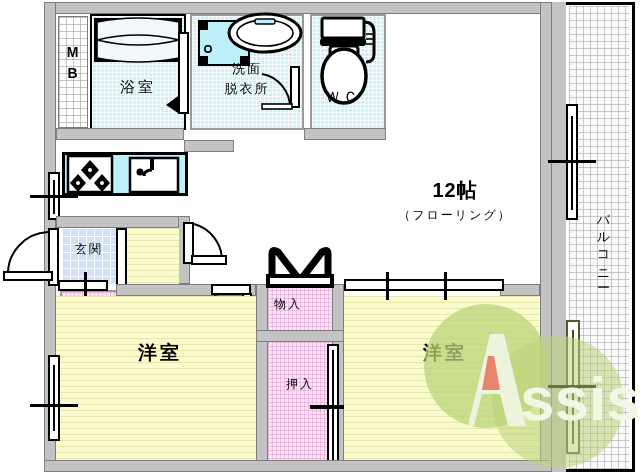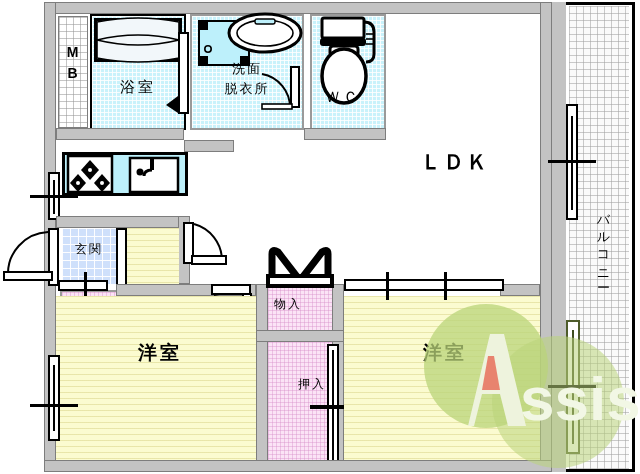"ＬＤＫ" div.lbl { html: <div>ＬＤＫ</div> -> none }
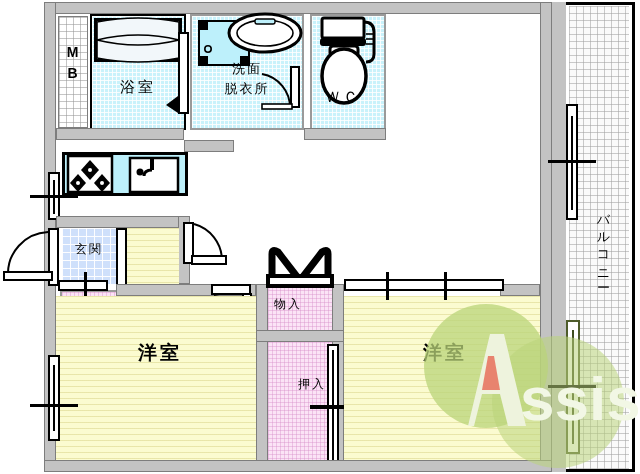"12帖" div.lbl { html: none -> <div>12帖</div> }
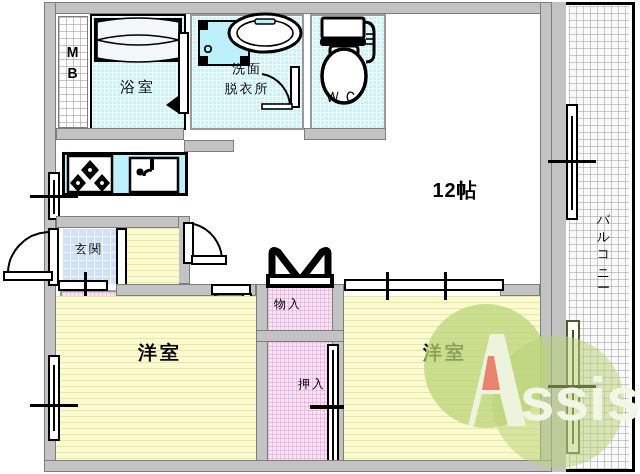"（フローリング）" div.lbl { html: none -> <div>（フローリング）</div> }
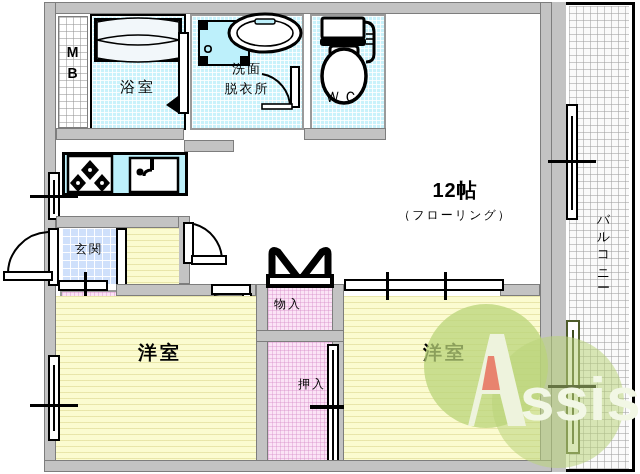"押入" div.lbl { left: 280px -> 268px }
